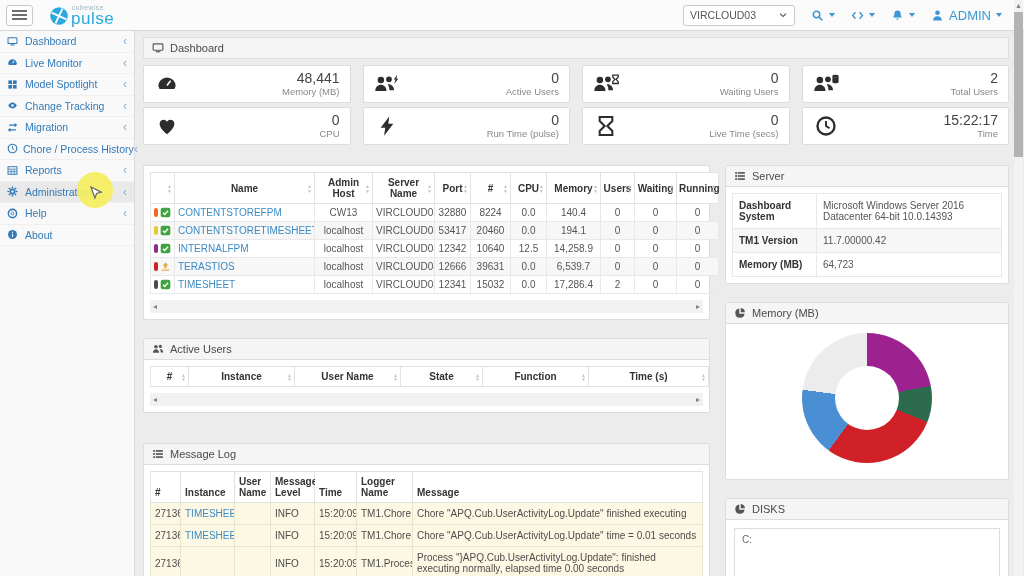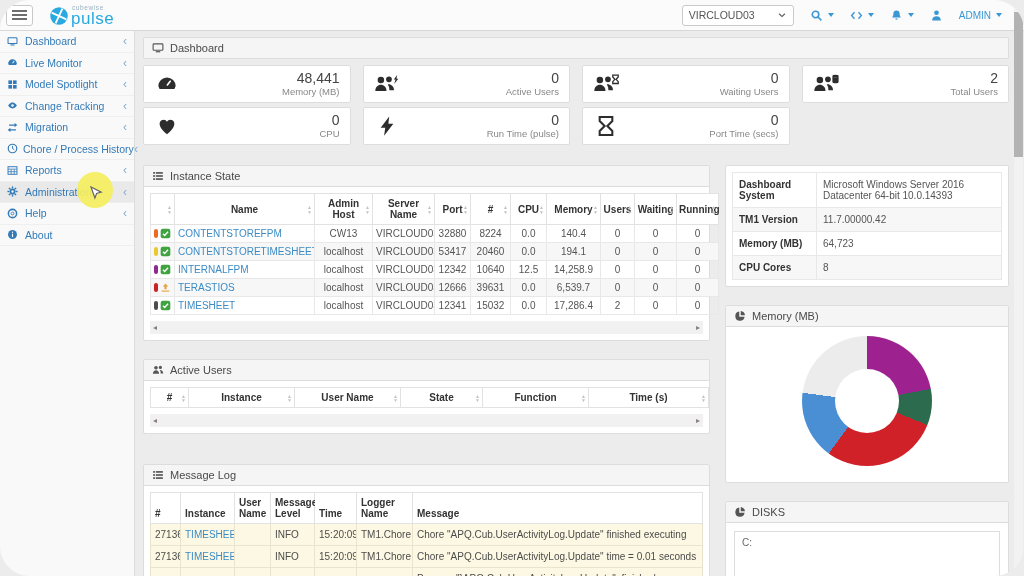"pulse" .app { border-radius: 30px -> none }
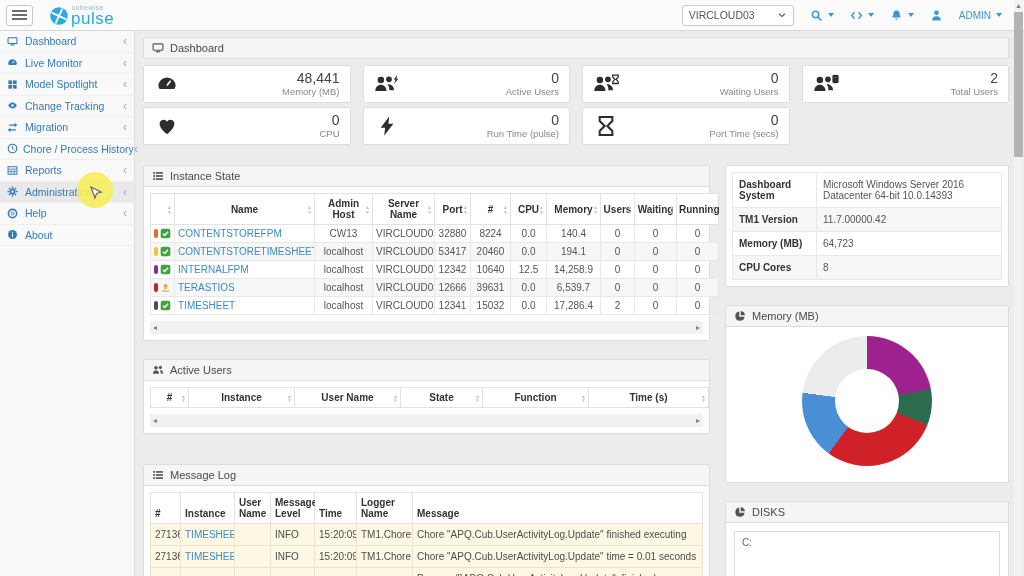"ADMIN" .admin-label { font-size: 10px -> 13px; margin-left: 16px -> 5px }
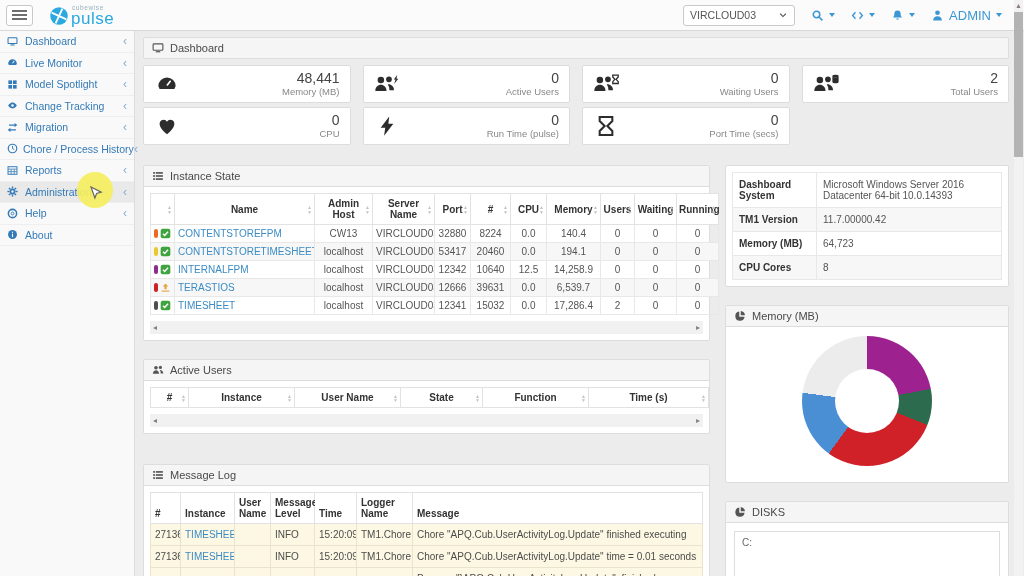"15:22:17" div.stat { html: none -> <div> <span> <svg> <circle></circle> <path></path> </svg> </span> <span> <span>15:22:17</span> <span>Time</span> </span> </div> }
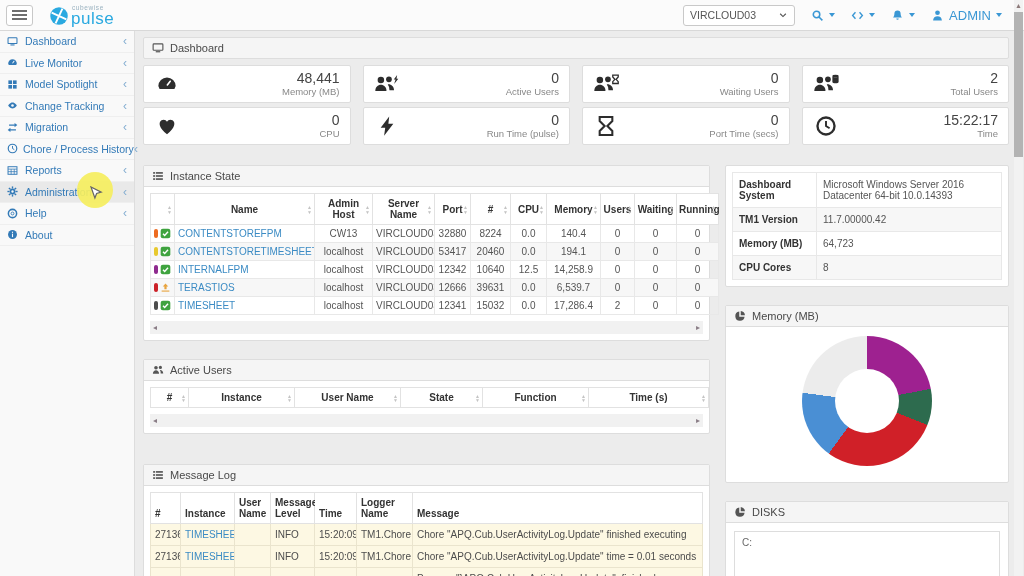"Port Time (secs)" span.stat-label { text: Port -> Live }
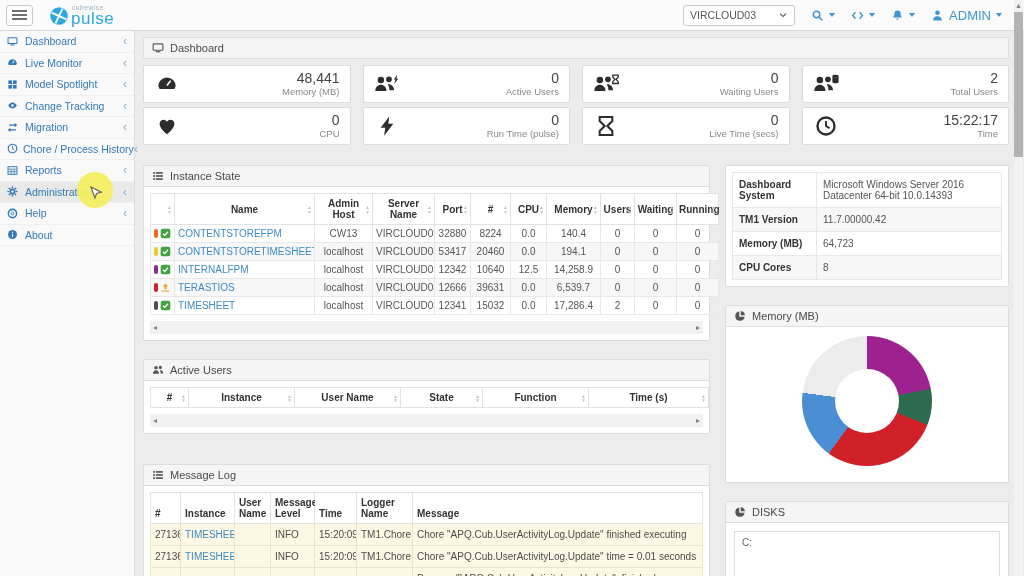"Instance State" div.panel-hd { html: <div> <span> <svg> <g> <rect></rect> <rect></rect> <rect></rect> <rect></rect> <rect></rect> <rect></rect> </g> </svg> </span> <span>Instance State</span> </div> -> none }
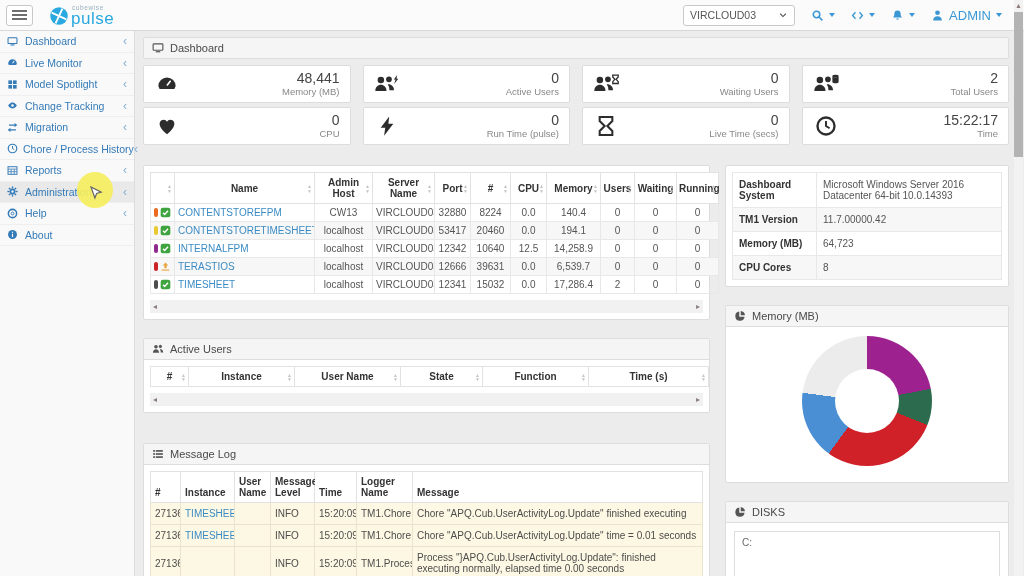"Server" div.panel-hd { html: none -> <div> <span> <svg> <g> <rect></rect> <rect></rect> <rect></rect> <rect></rect> <rect></rect> <rect></rect> </g> </svg> </span> <span>Server</span> </div> }
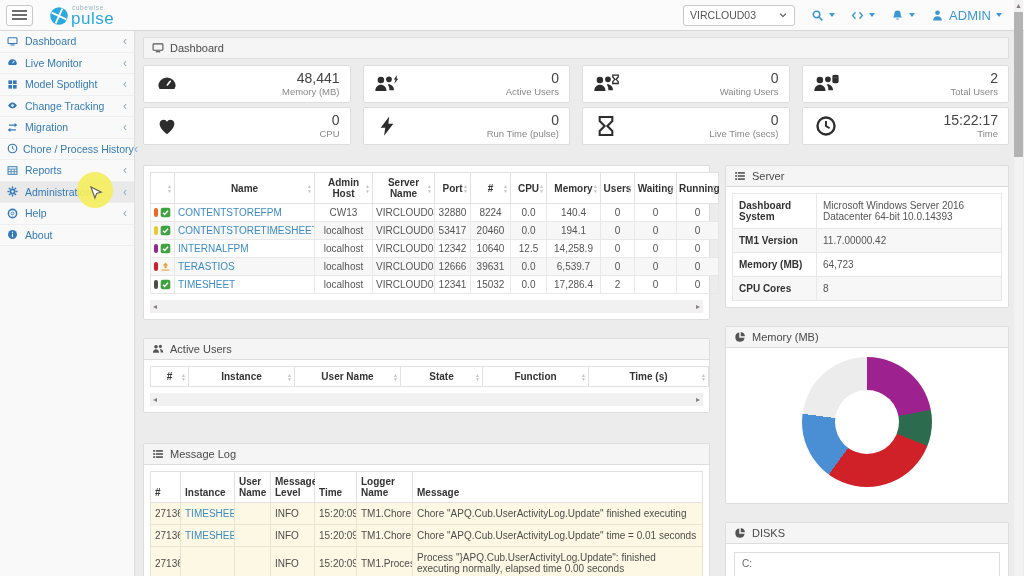"CPU Cores" tr { html: <tr> <td>CPU Cores</td> <td>8</td> </tr> -> none }
